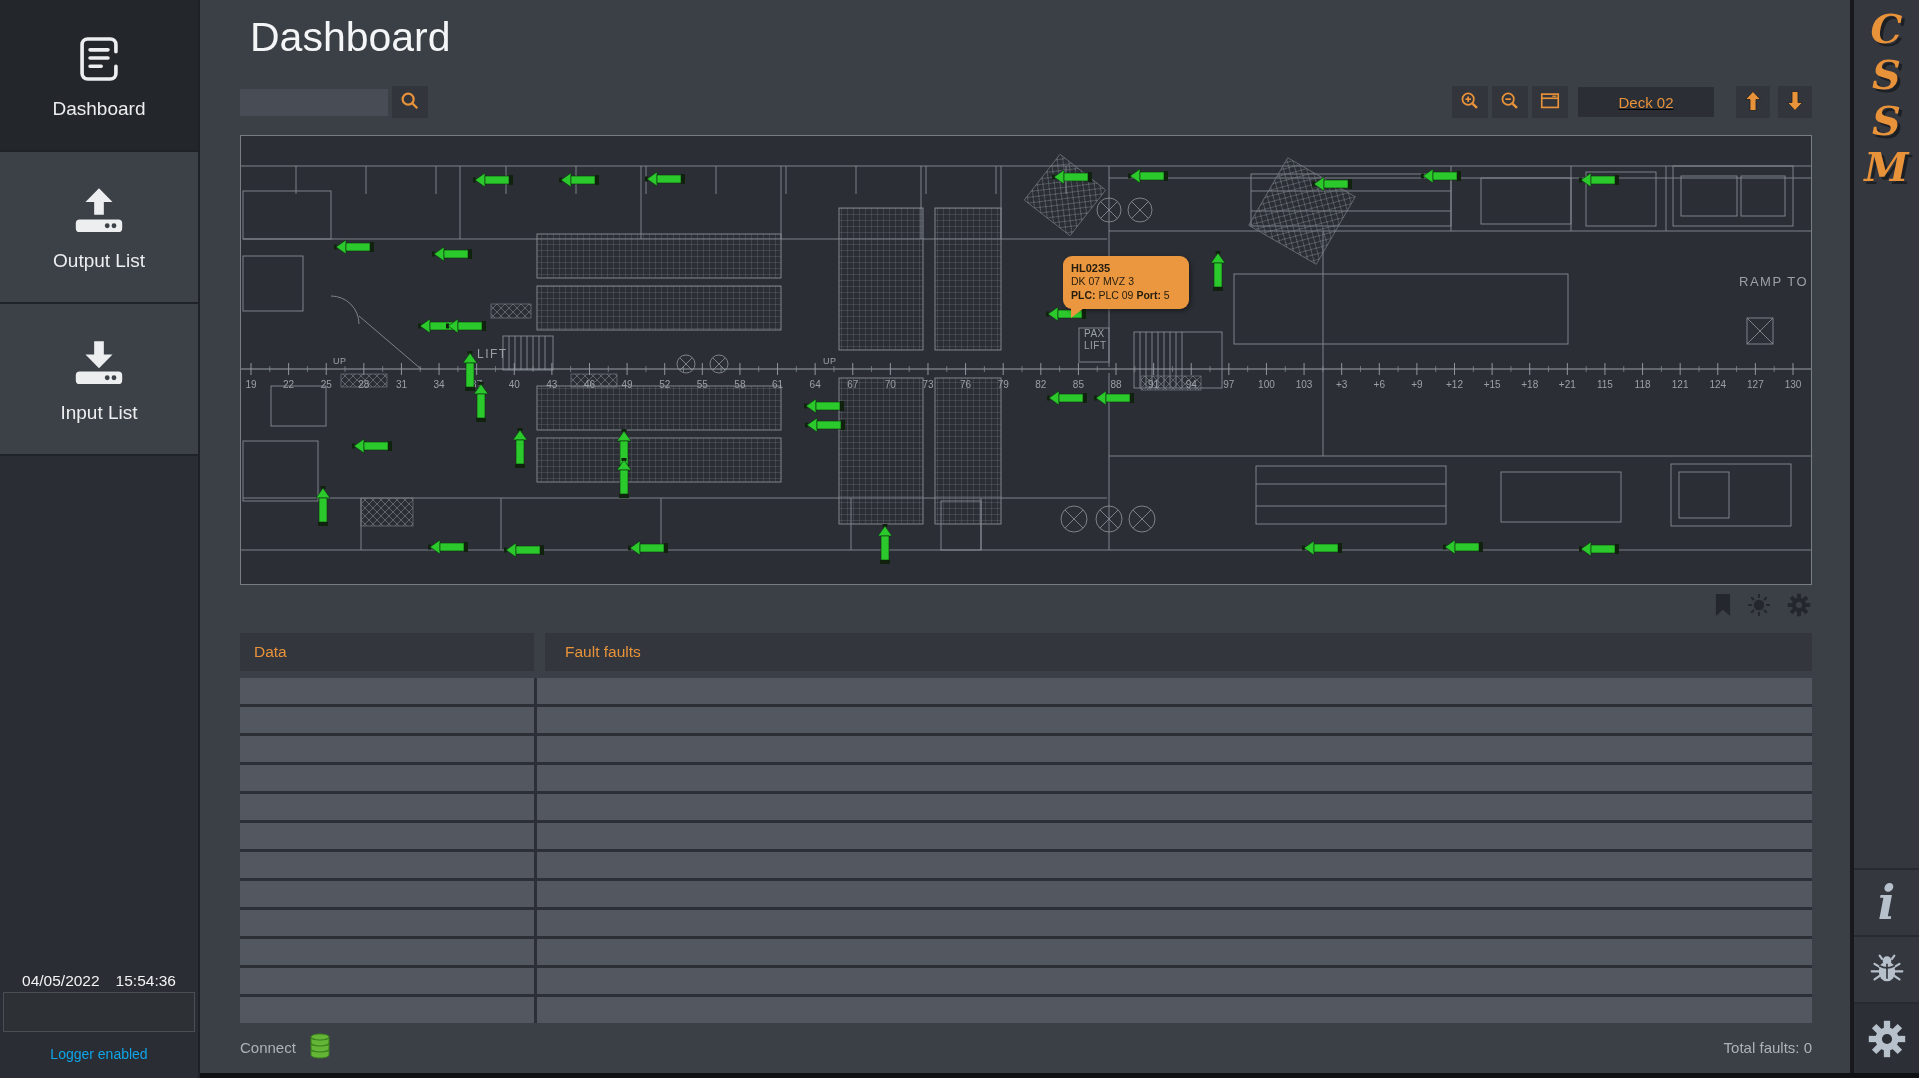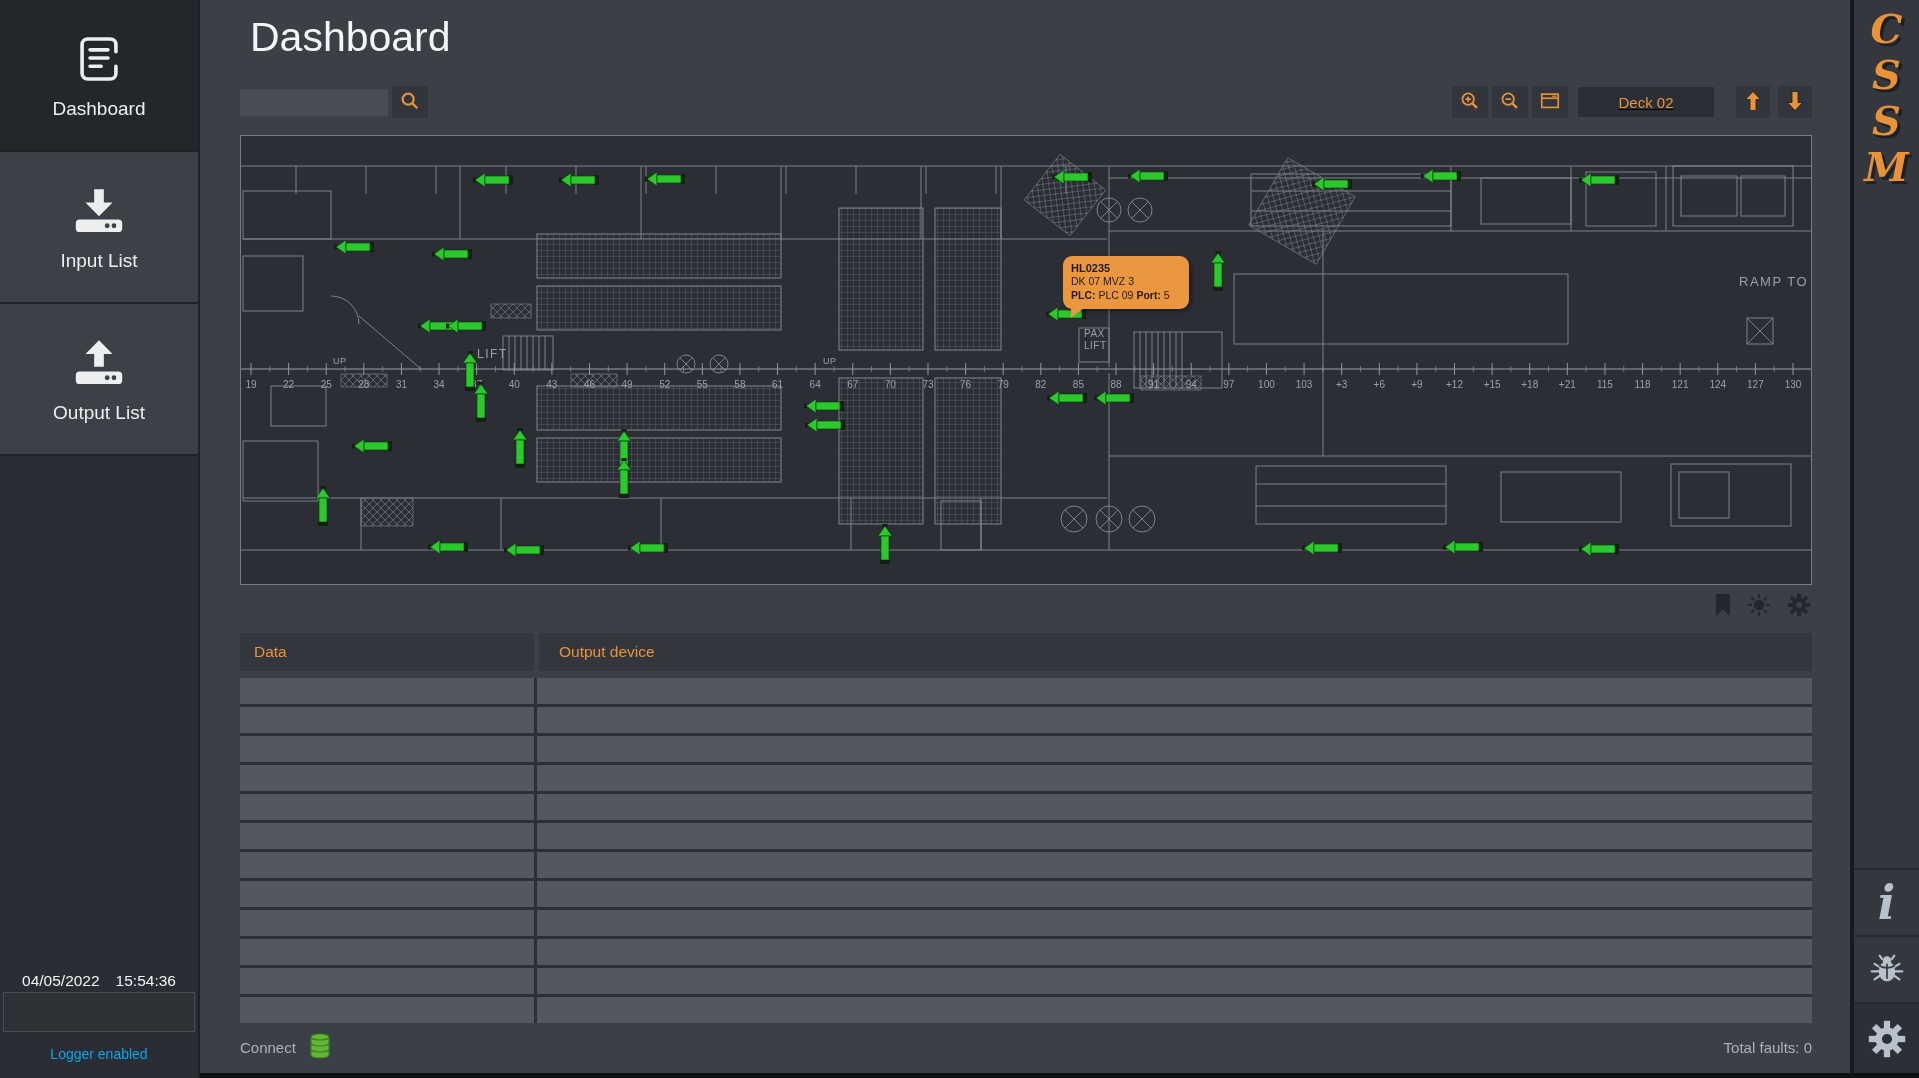"Input List" div.nav-item { order: before "Output List" -> after "Output List" }
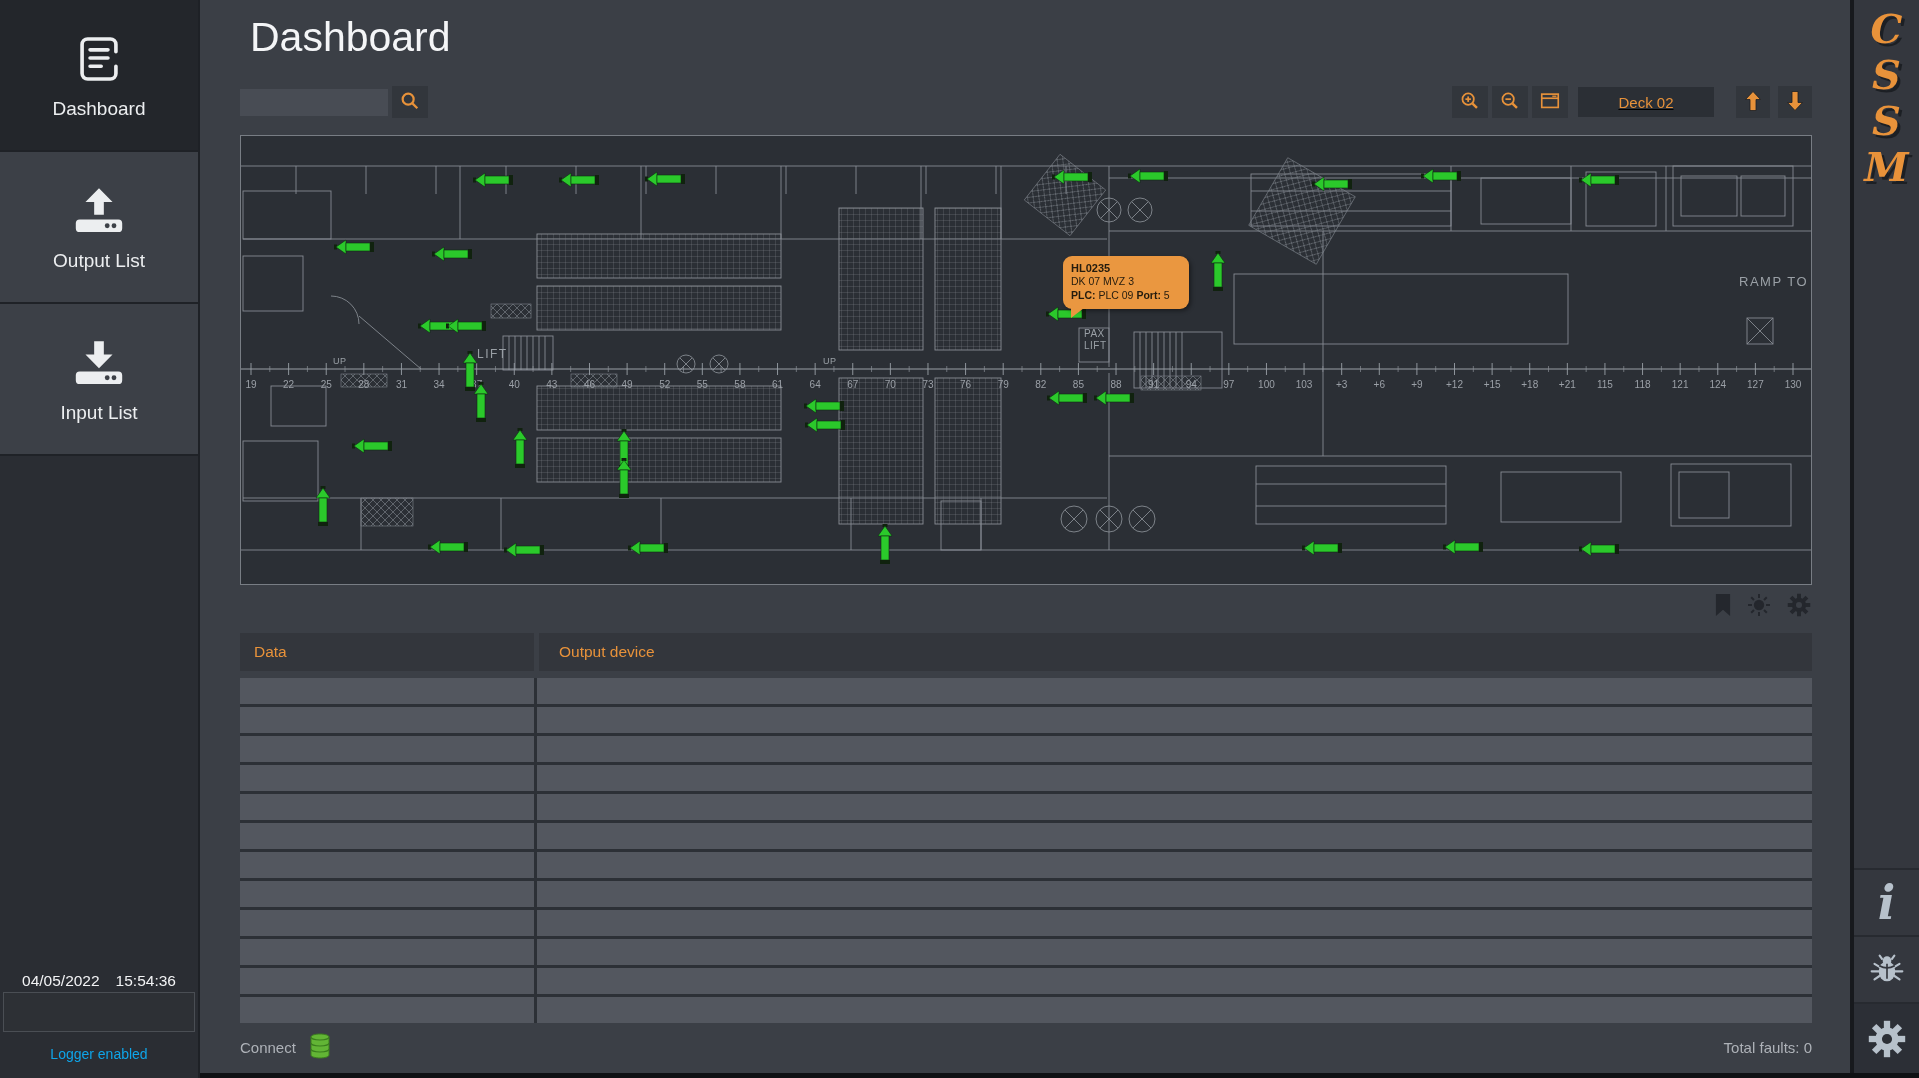"Data" .thead { column-gap: 5px -> 11px }
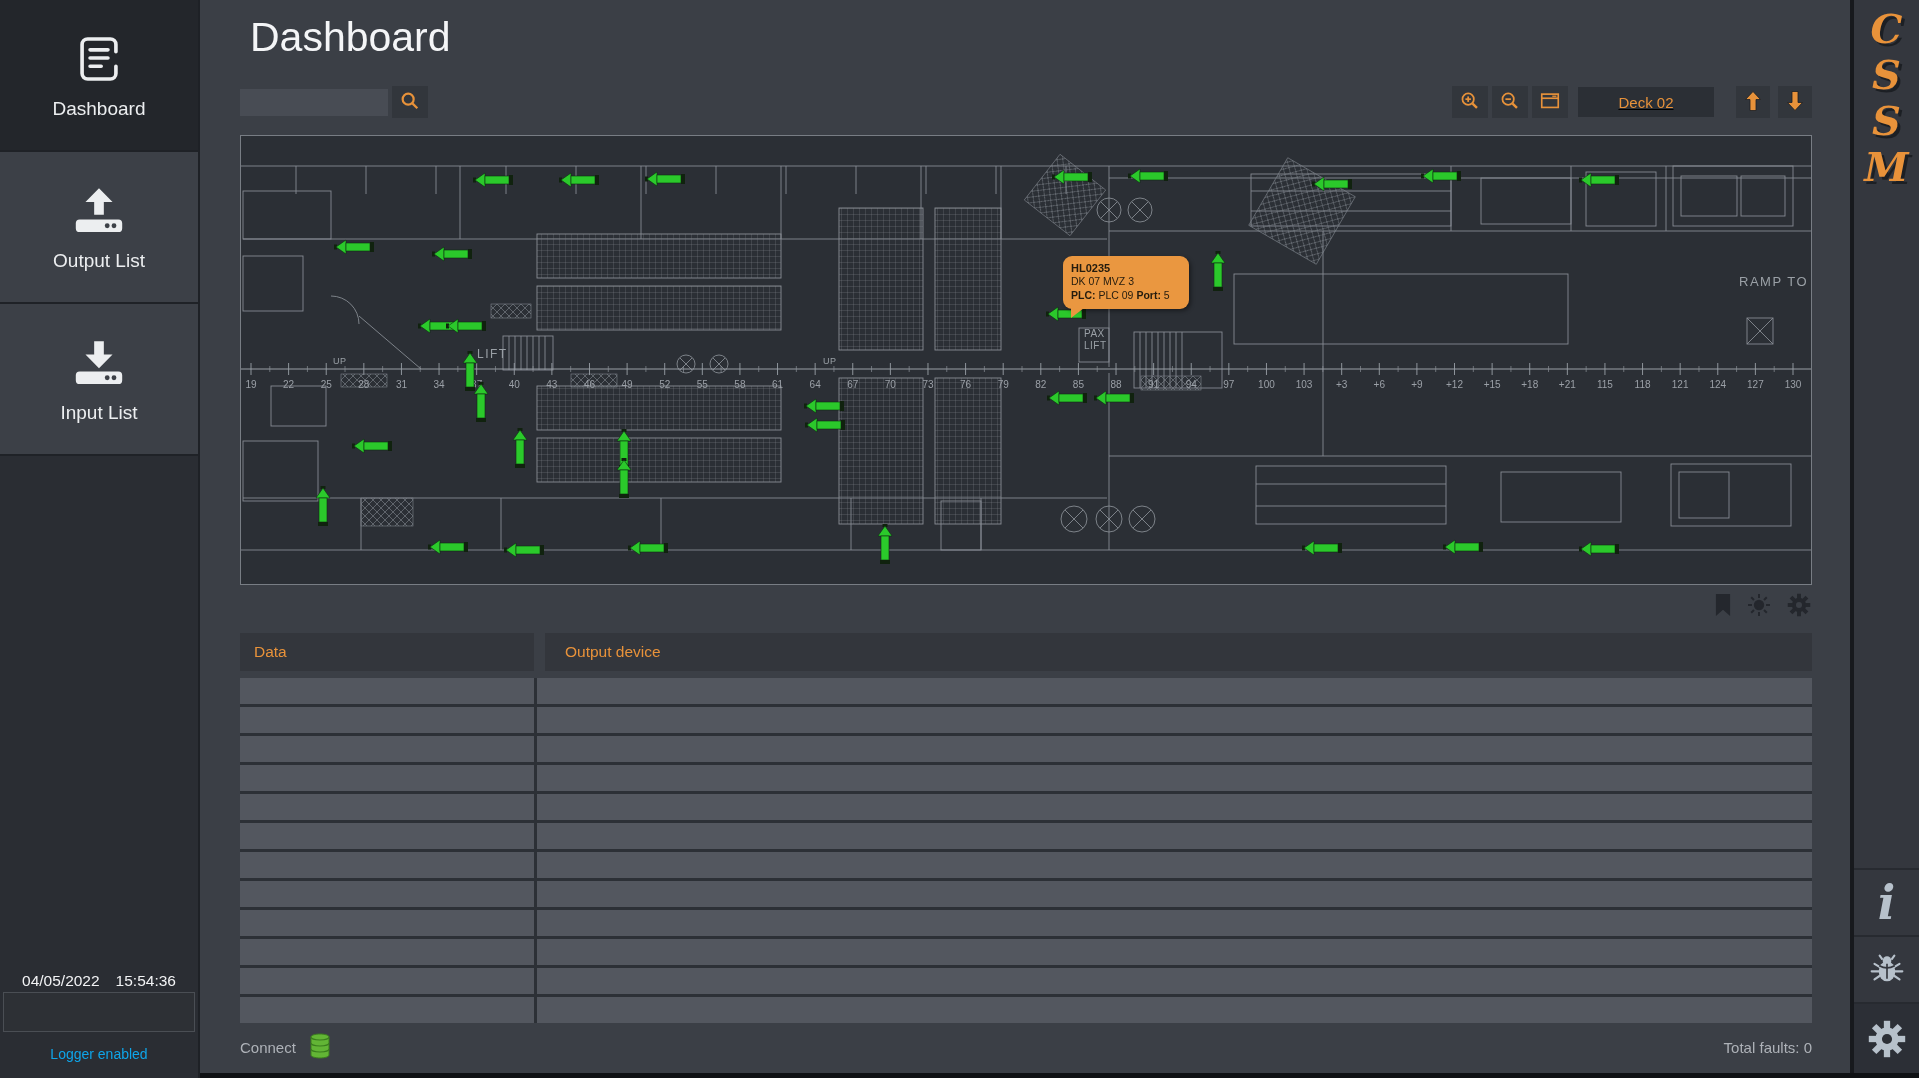"Output device" div.th { text: Output device -> Fault faults }
